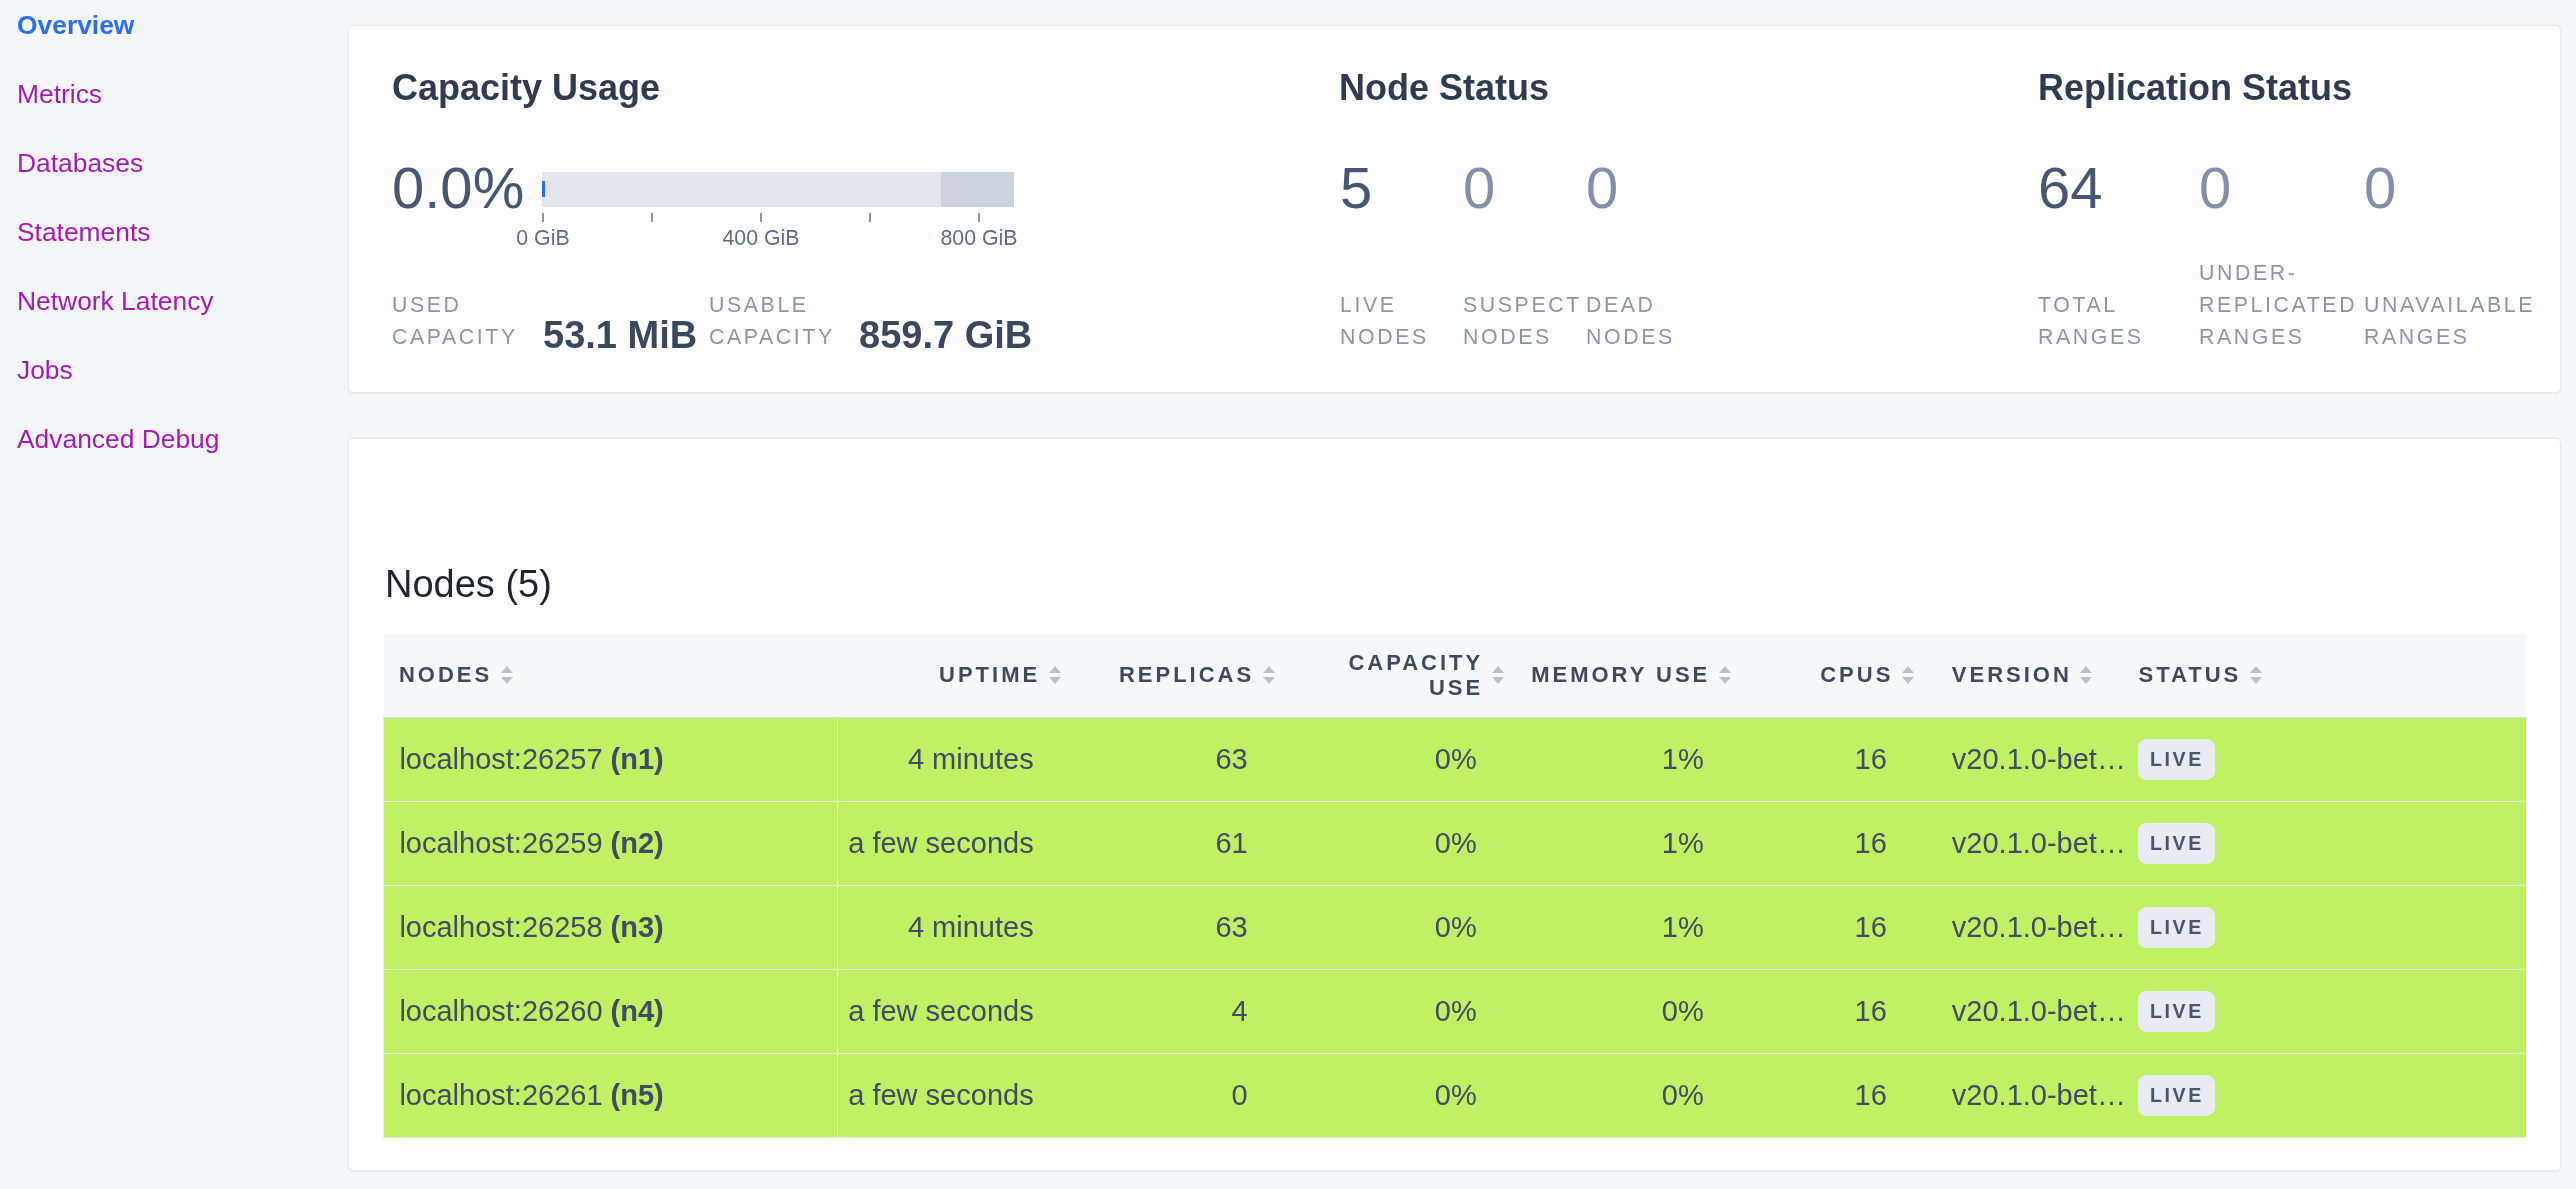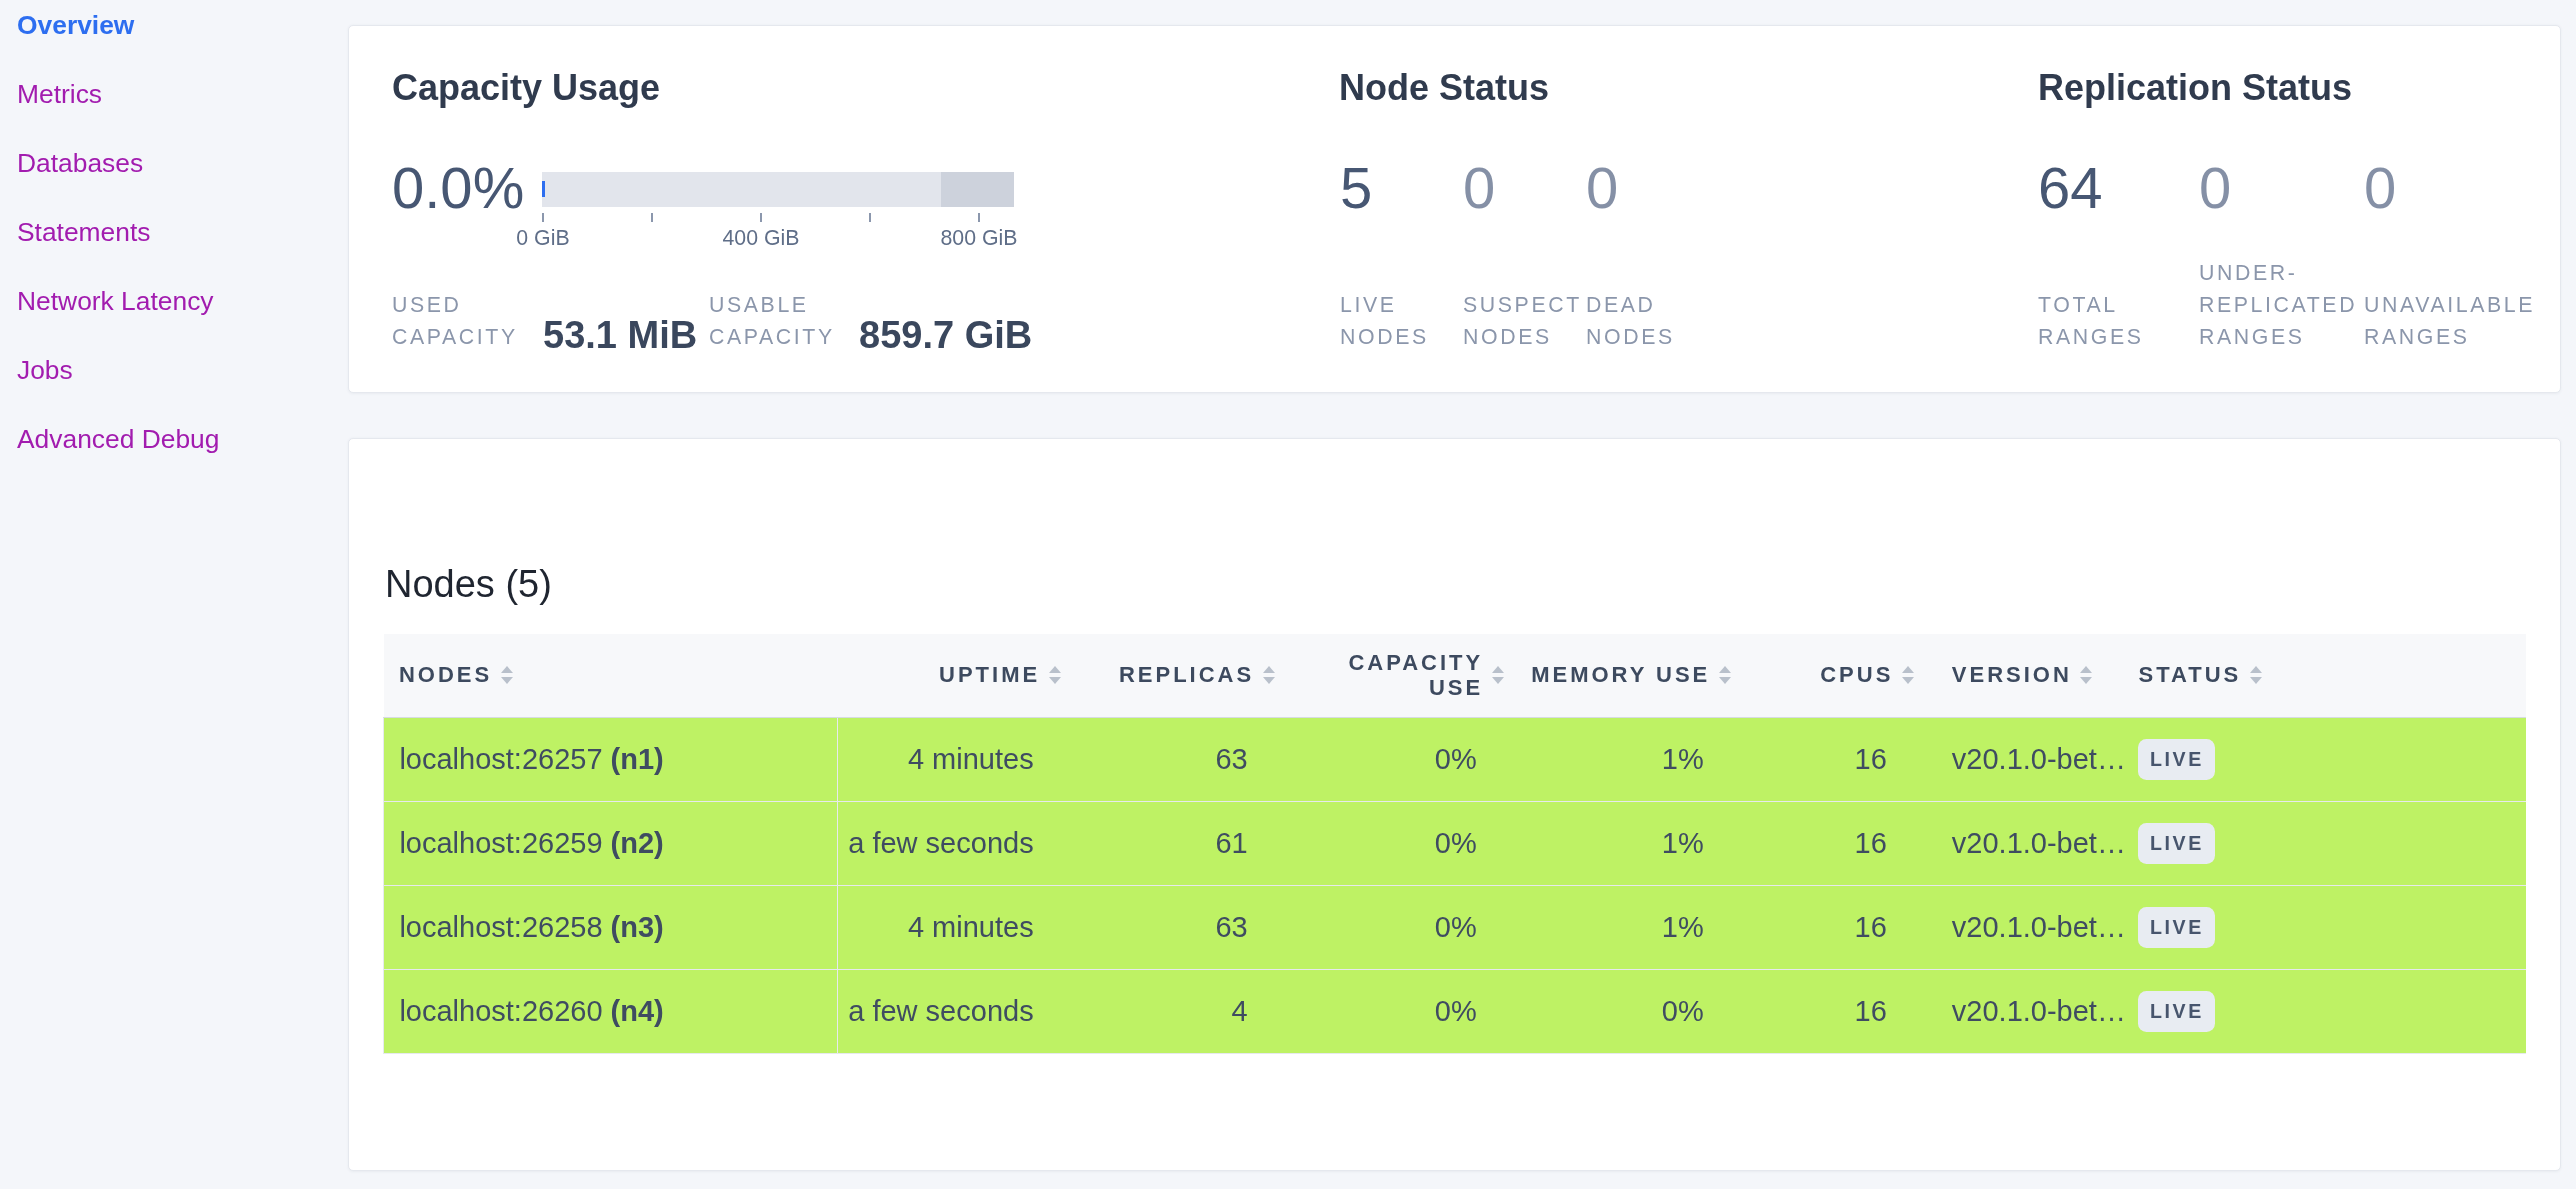"localhost:26261 (n5)" tr { html: none -> <tr> <td><span>localhost:26261</span> <span>(n5)</span></td> <td>a few seconds</td> <td>0</td> <td>0%</td> <td>0%</td> <td>16</td> <td>v20.1.0-bet…</td> <td><span>LIVE</span></td> </tr> }
